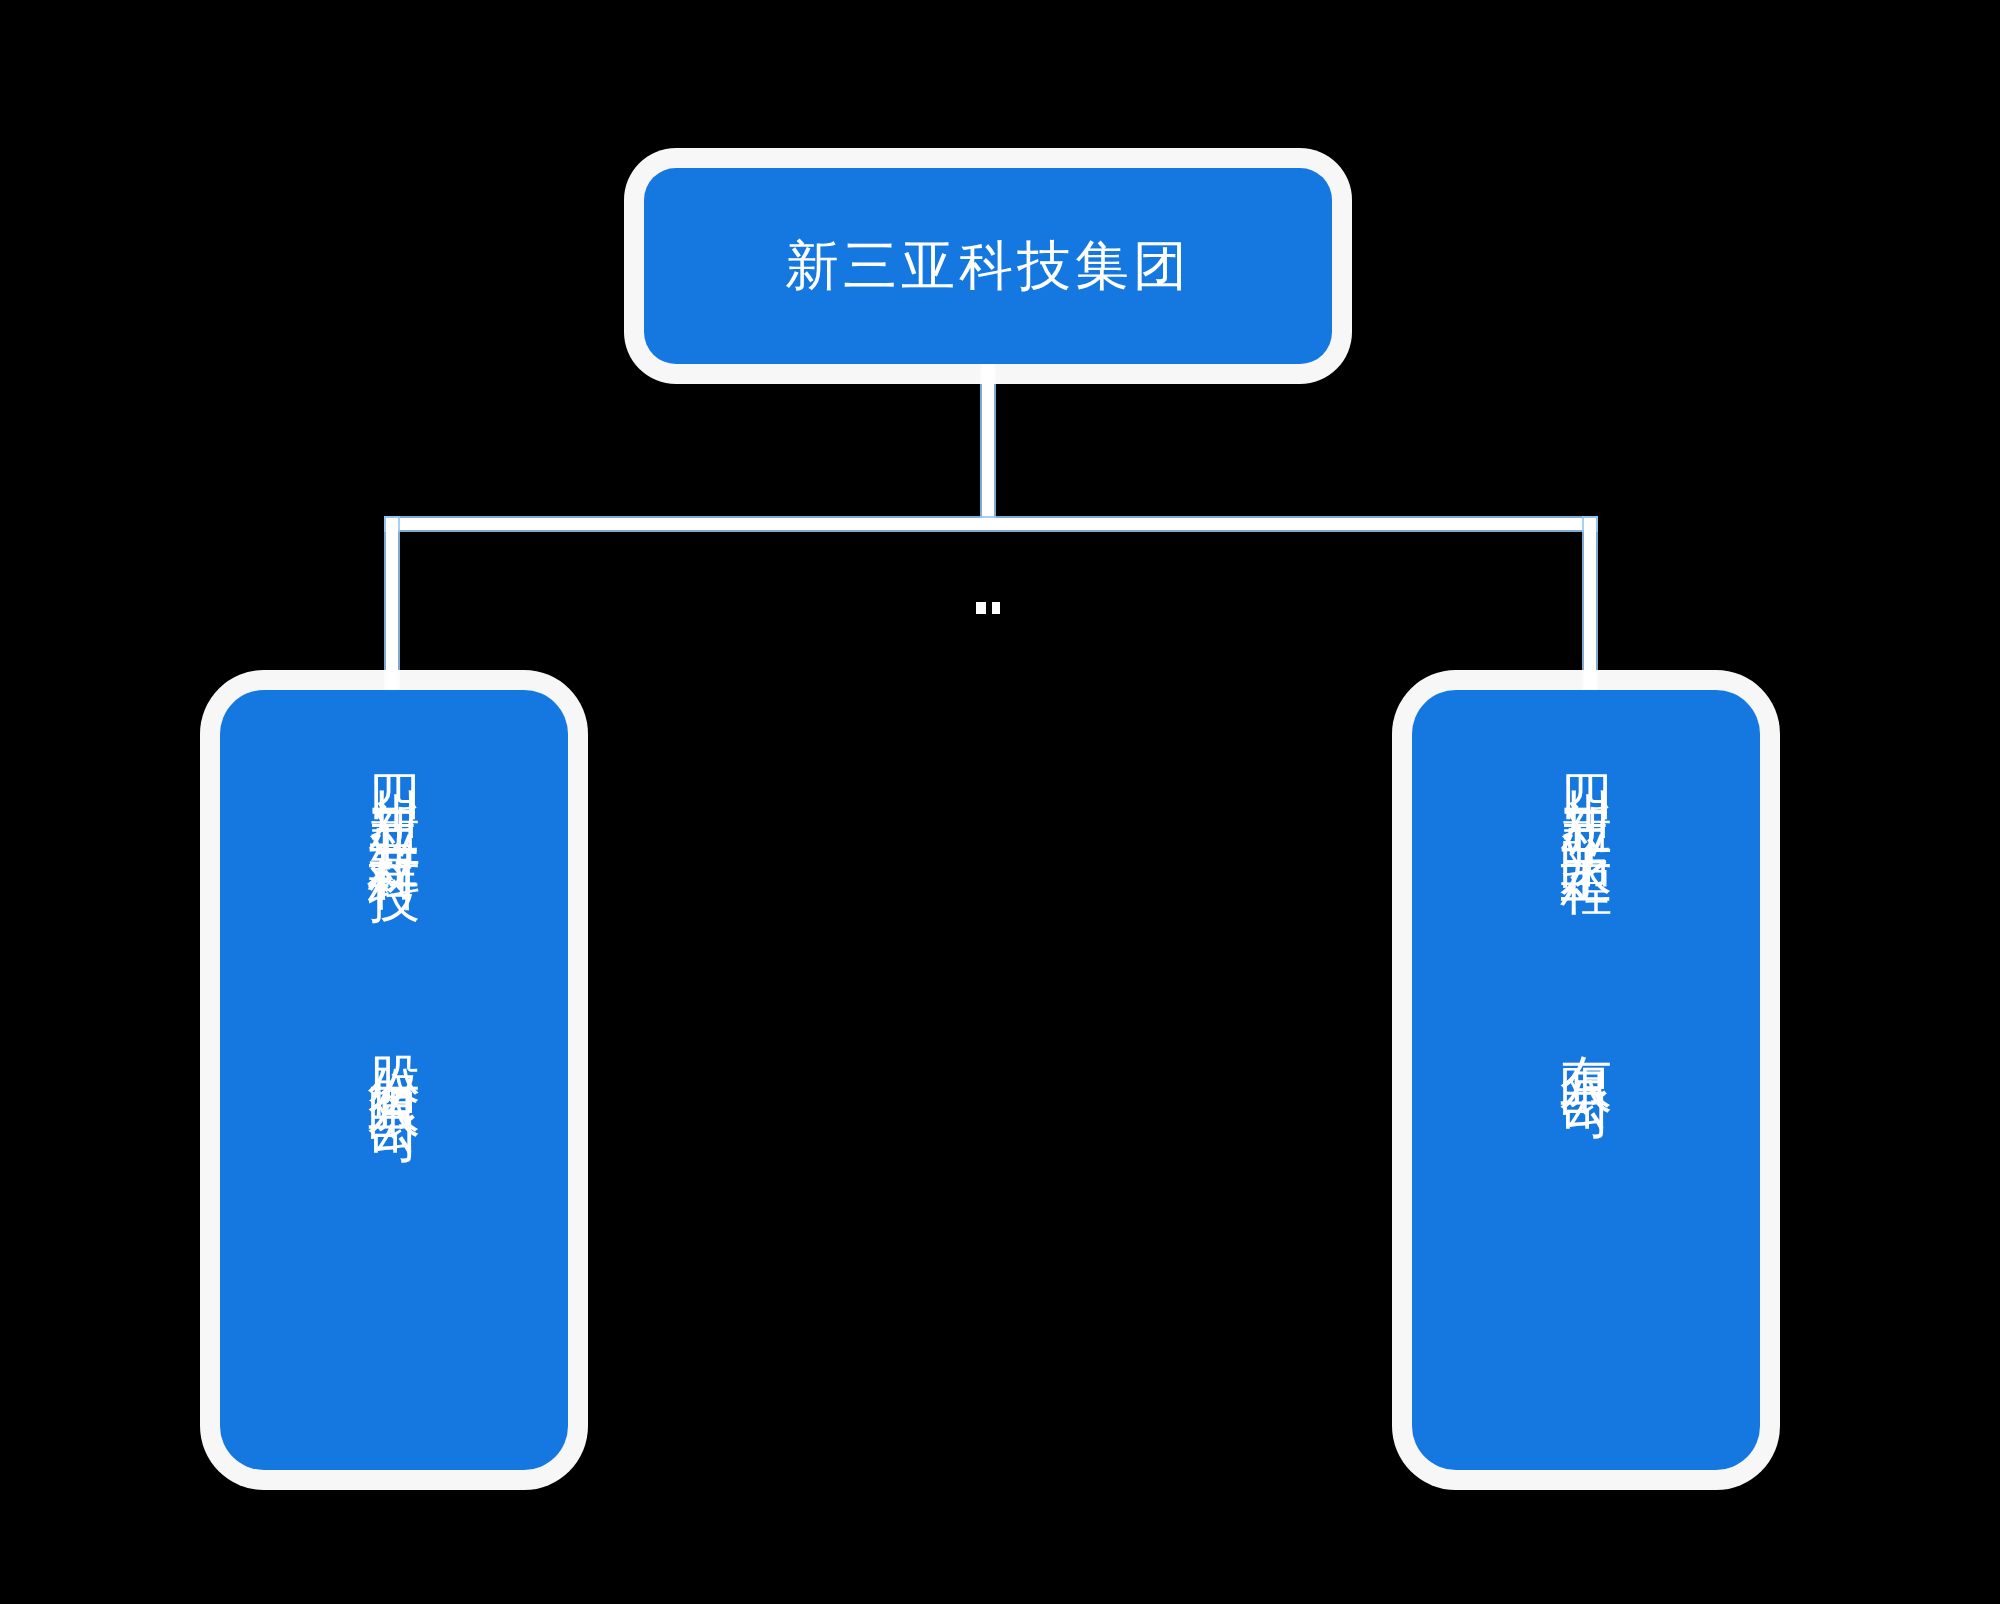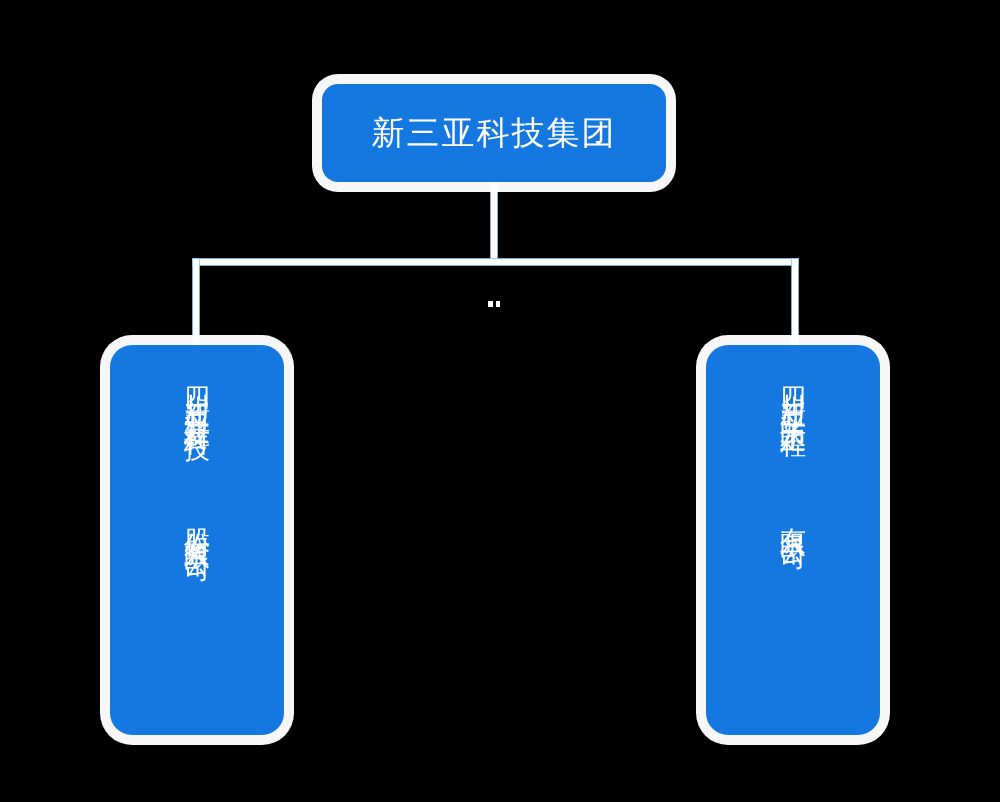"新三亚科技集团" .node-root .node-label { font-size: 33px -> 27px }
